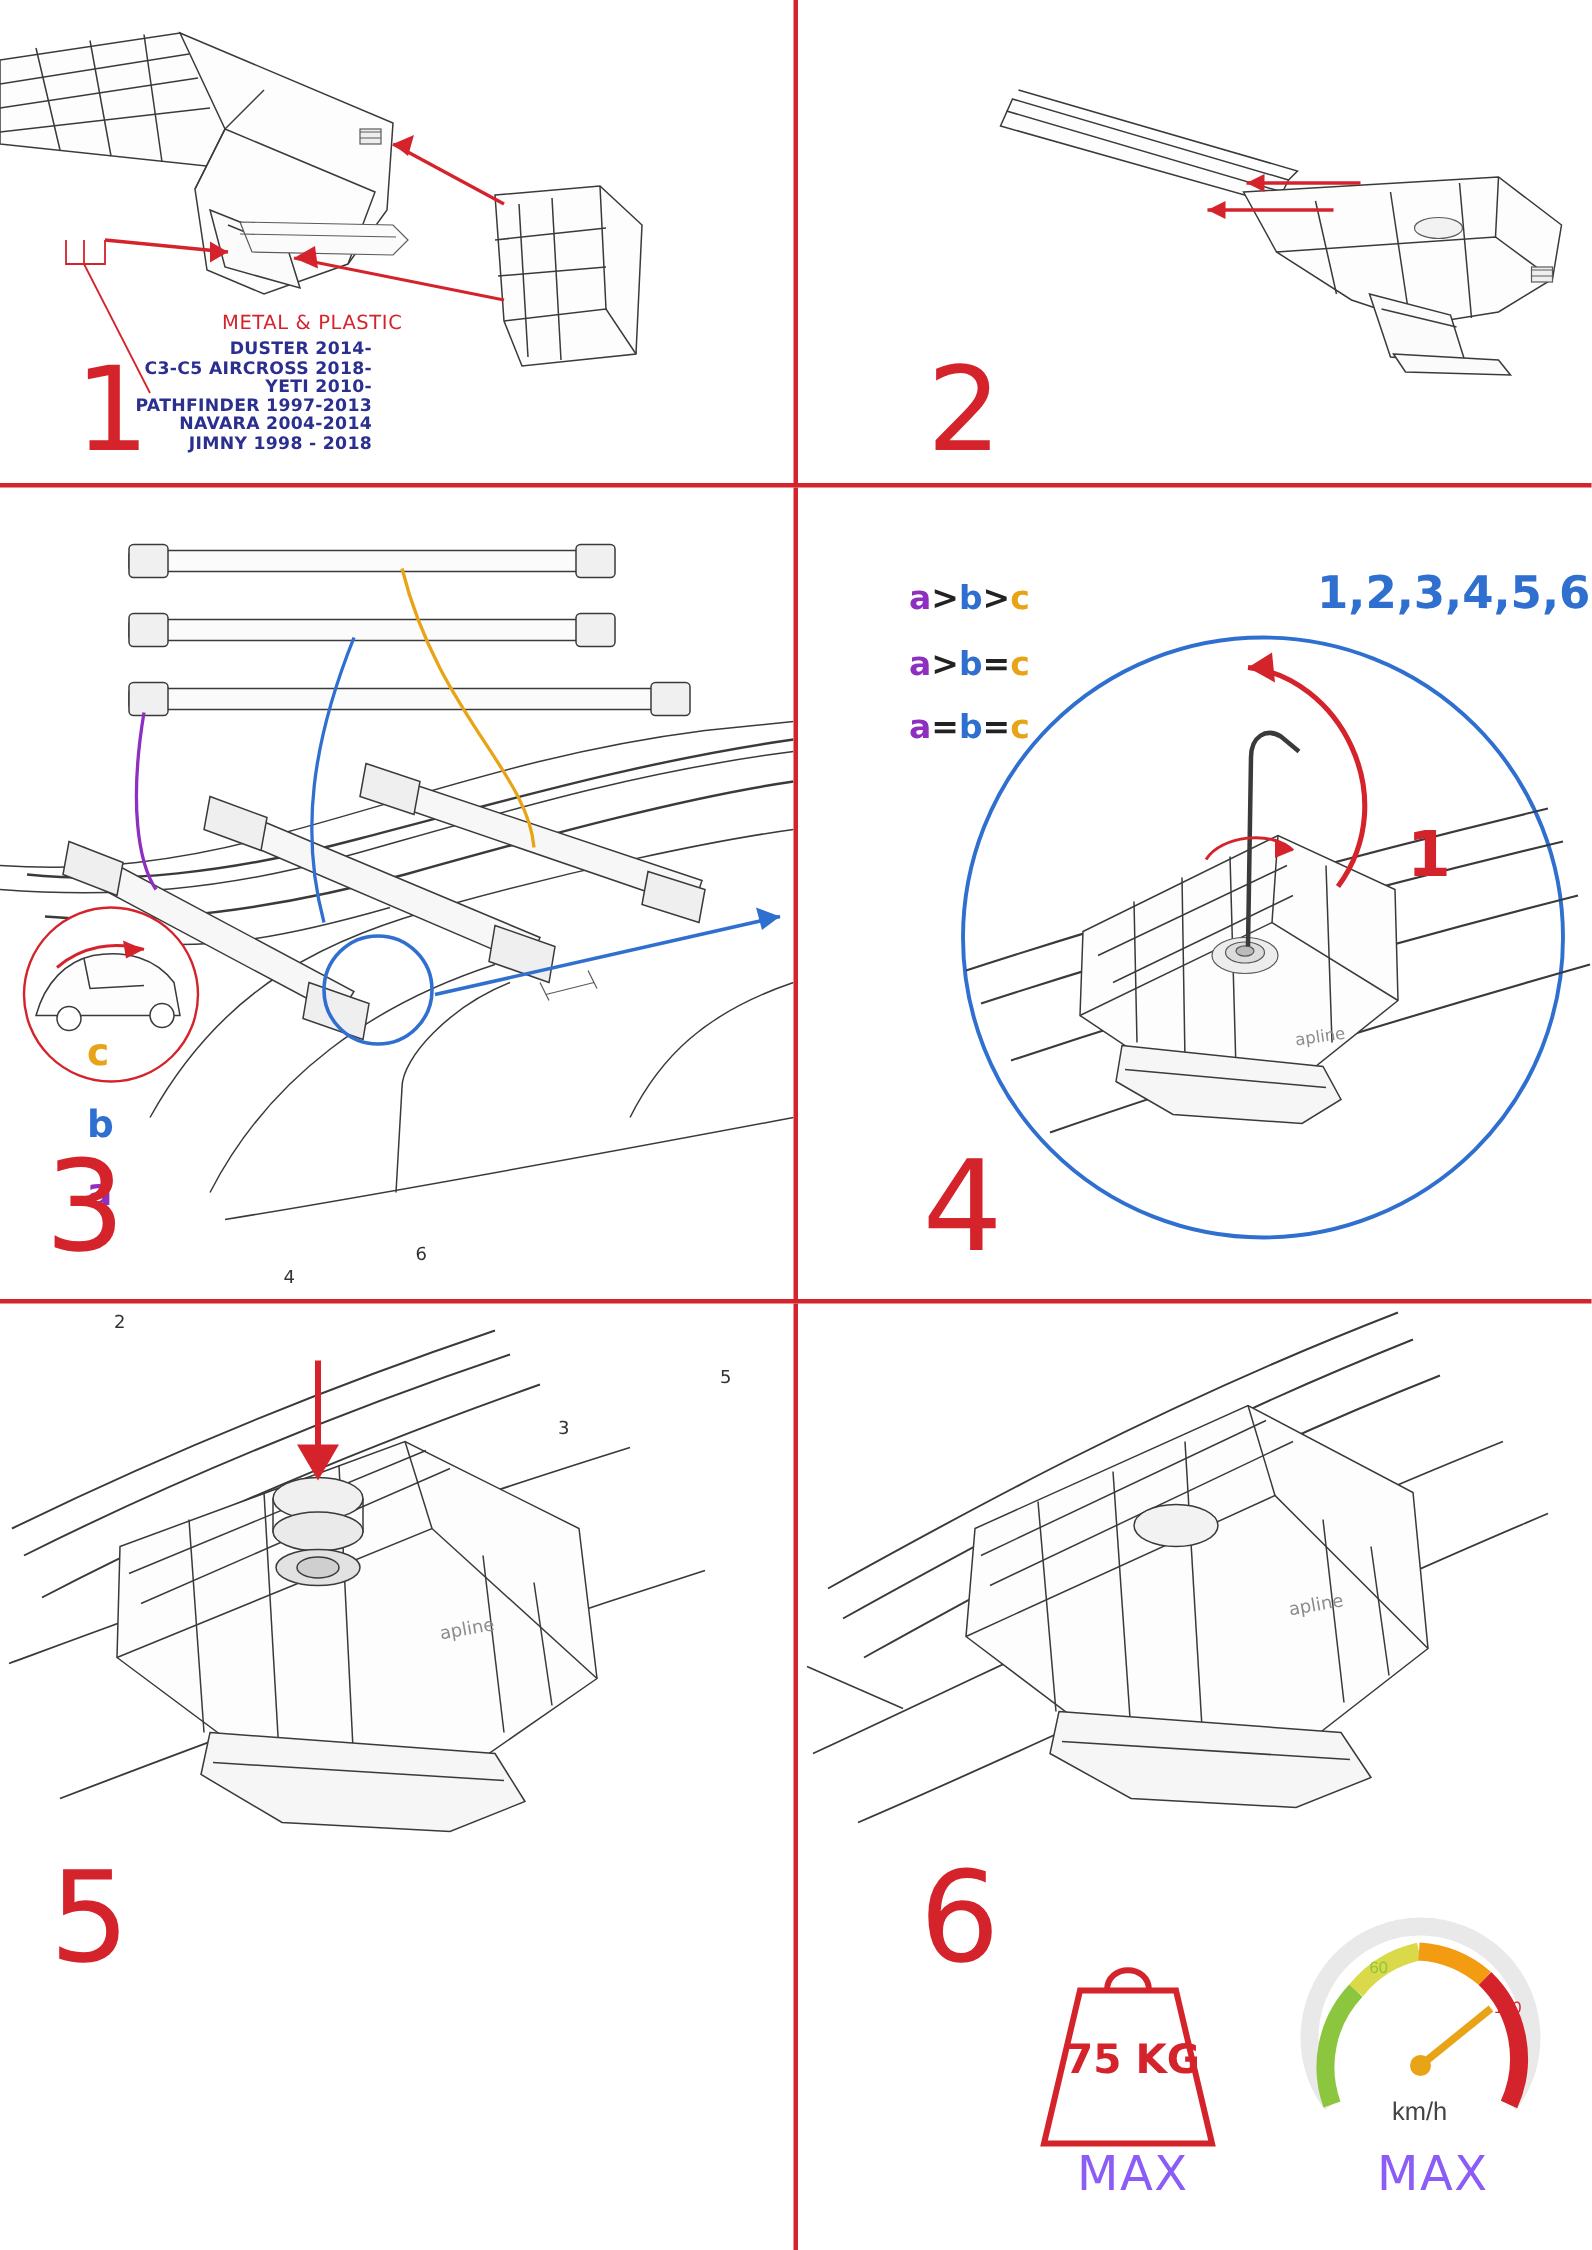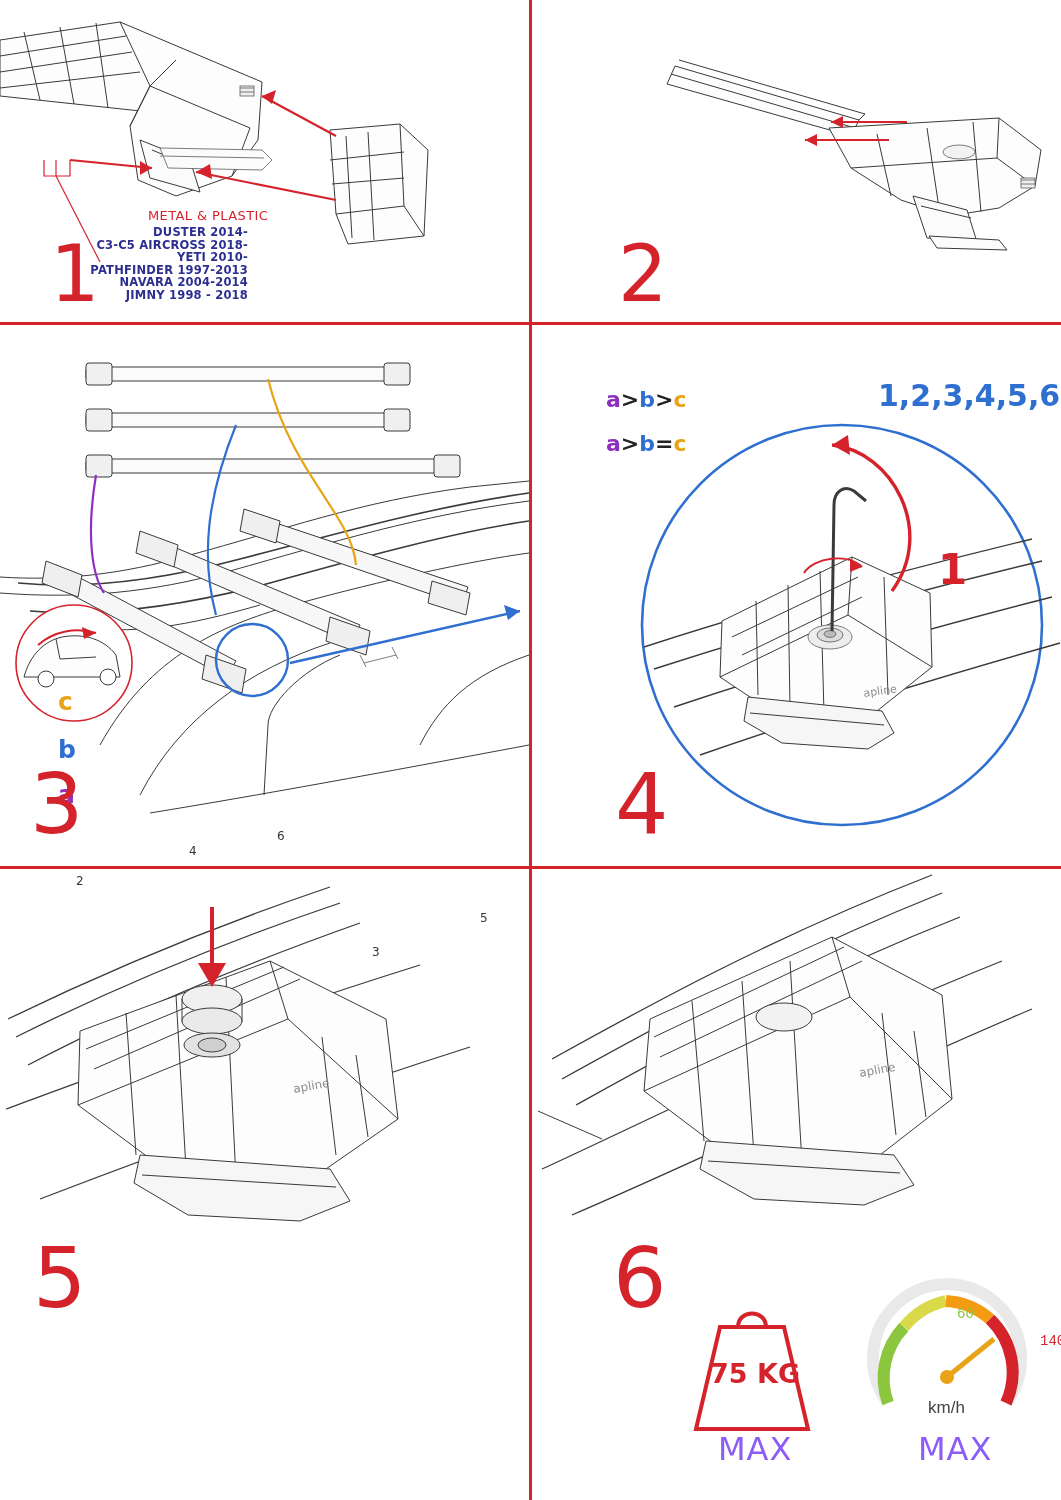"a=b=c" div.formula { html: none -> <div> <span>a</span><span>=</span><span>b</span><span>=</span><span>c</span> </div> }
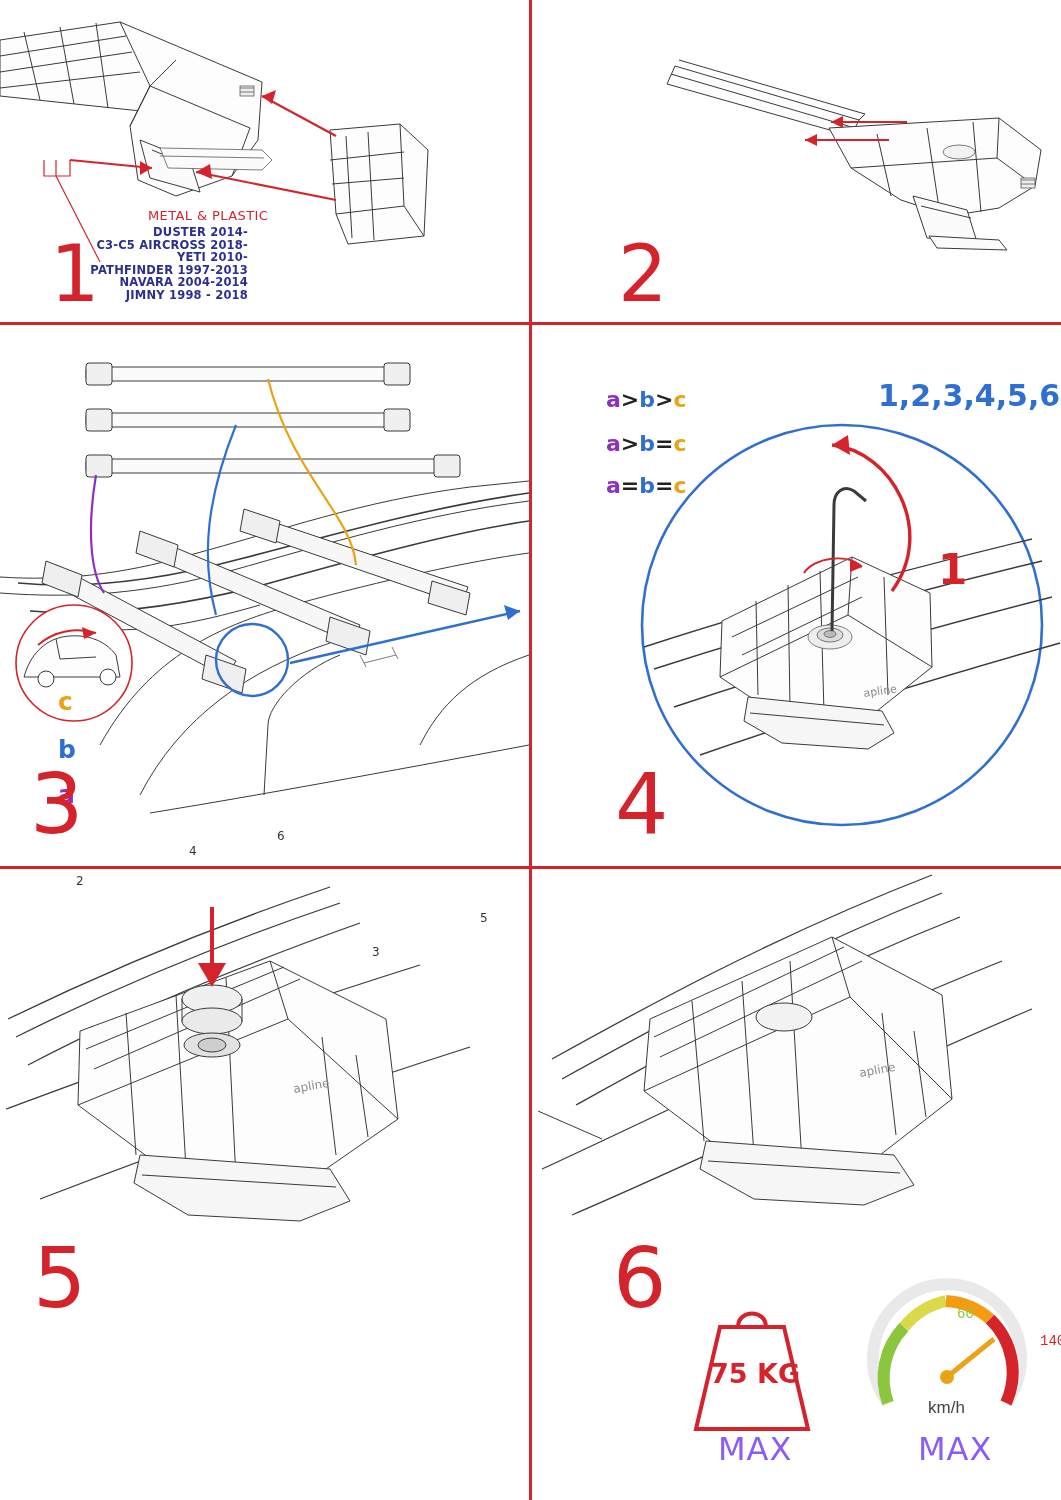"60" .gaugenum { font-family: Liberation Mono, monospace -> Liberation Sans, sans-serif; font-size: 14px -> 11px; margin-left: 44px -> none }
